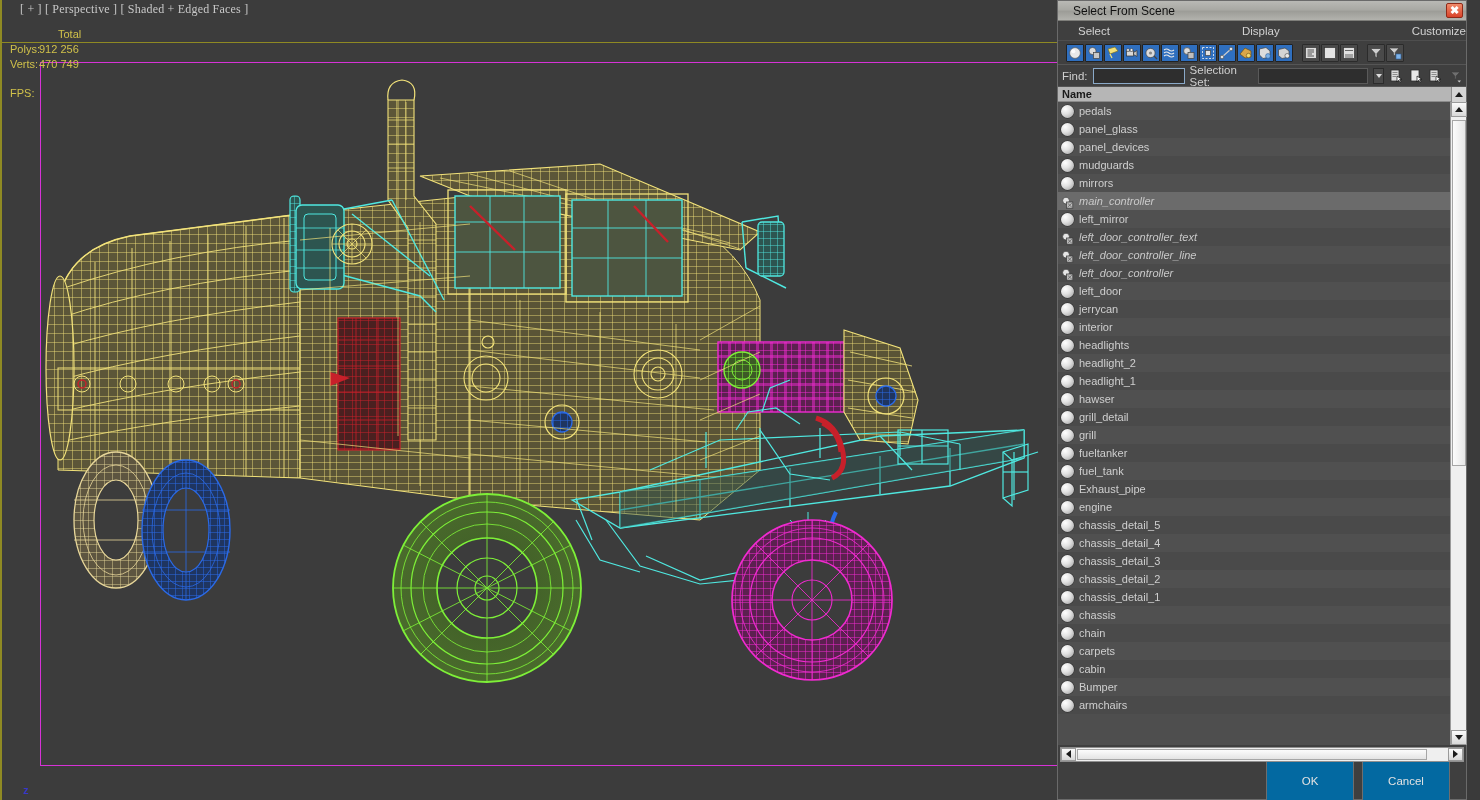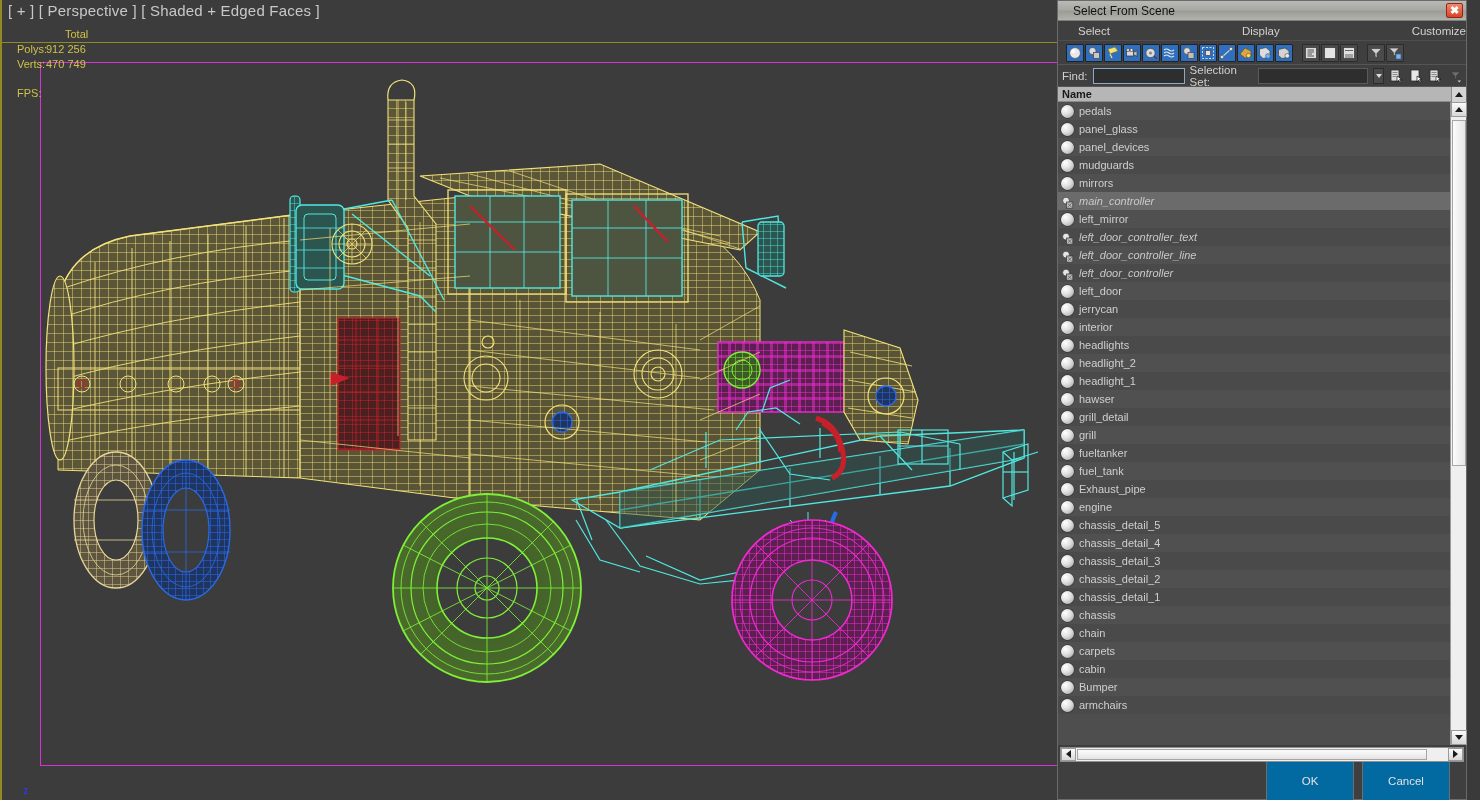"[ + ] [ Perspective" #vp-label { font-family: none -> Liberation Serif, serif; font-size: 15px -> 12px; left: 8px -> 20px }
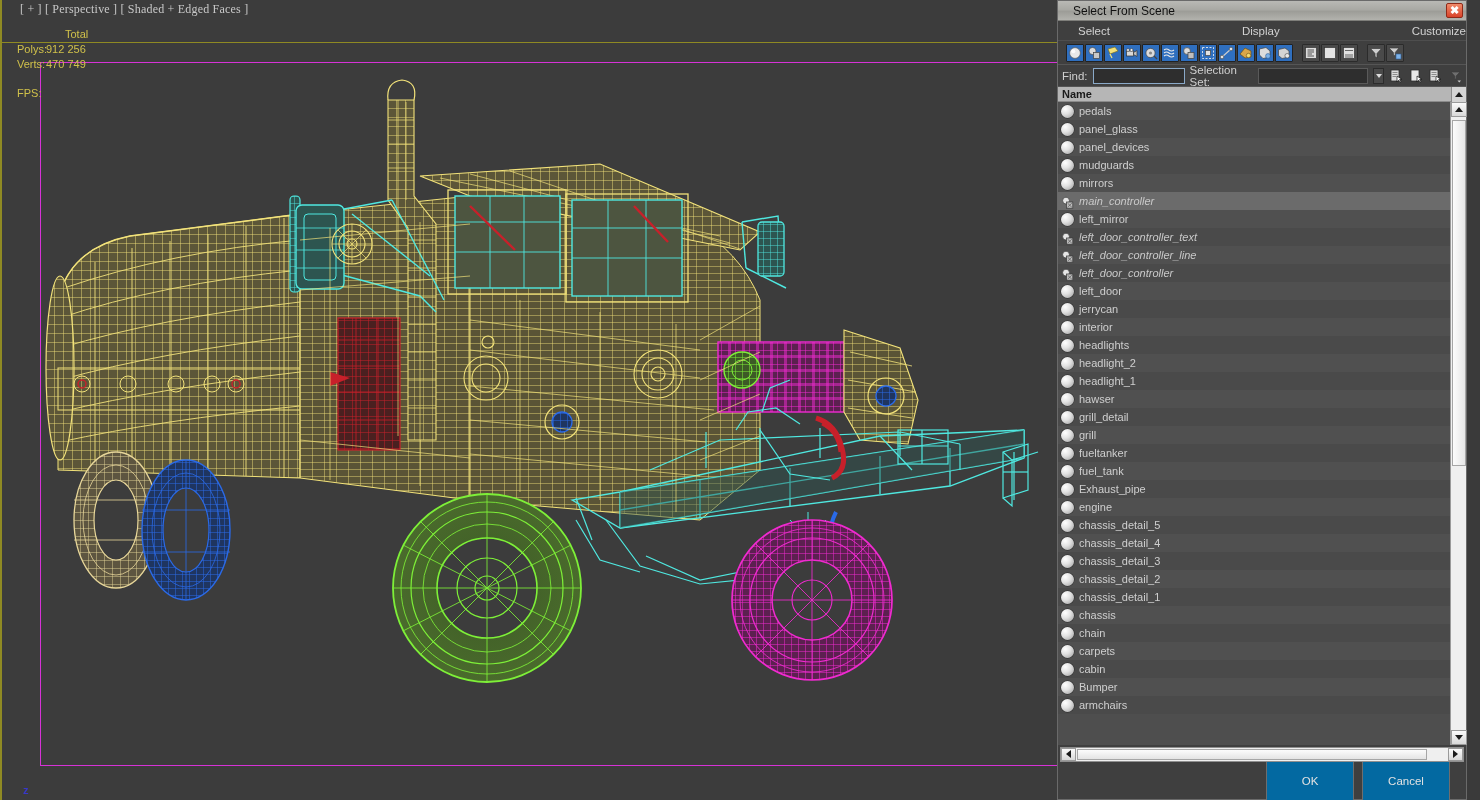"Total" #stats { margin-left: 7px -> none }
